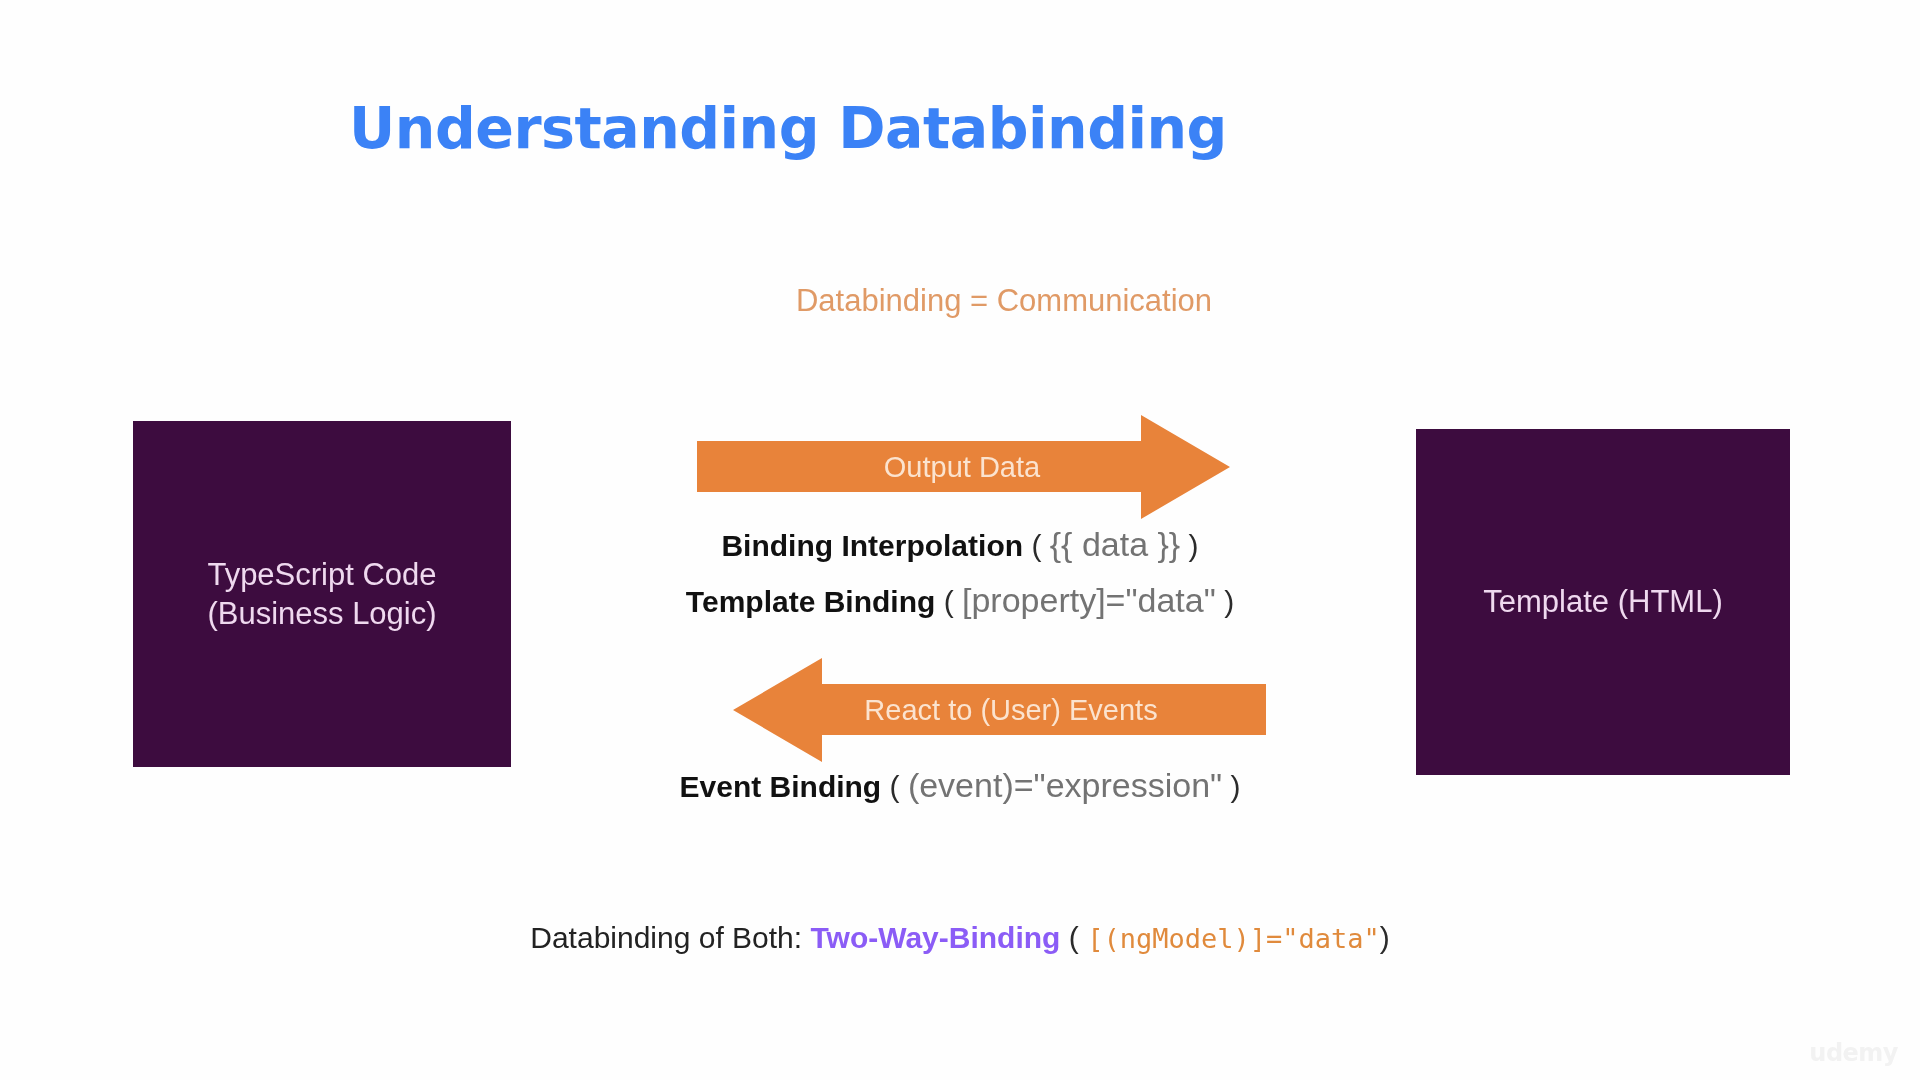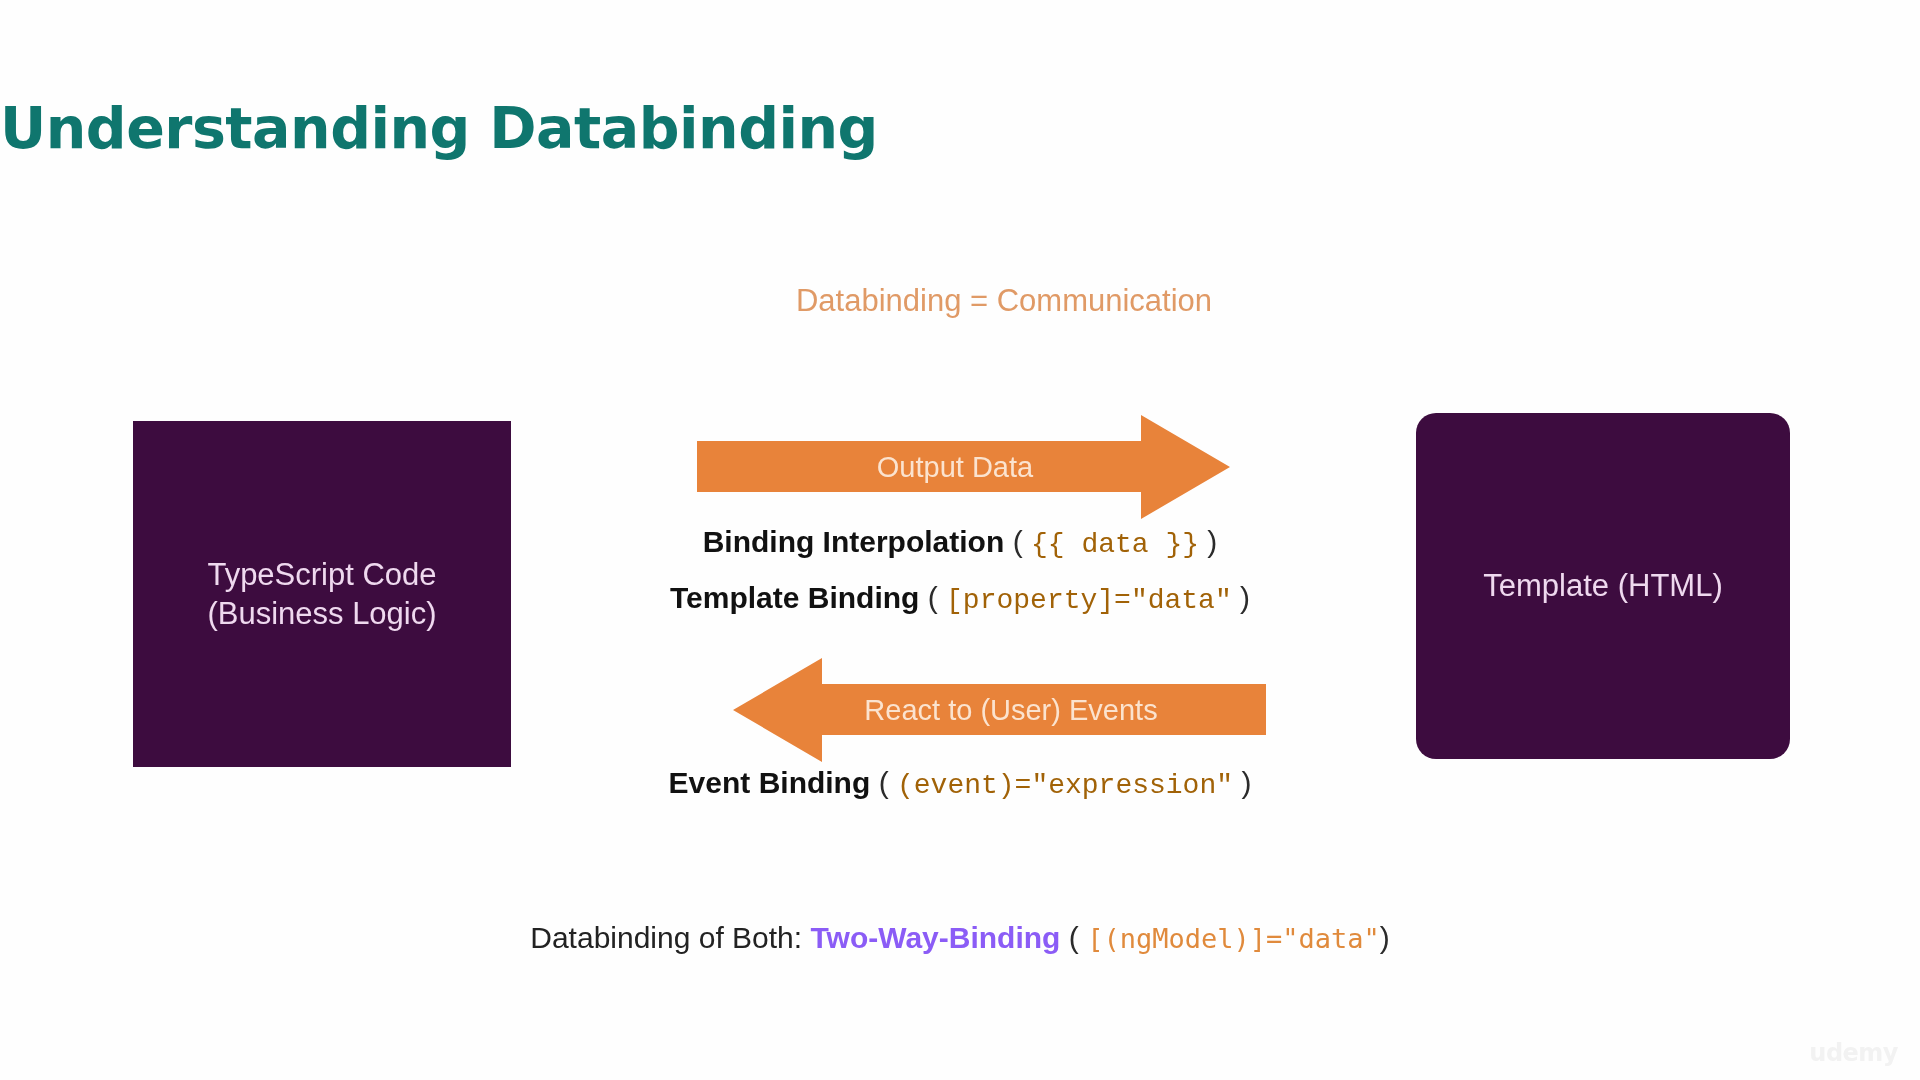"Understanding Databinding" #slide-title { color: #0f766e -> #3b82f6; text-align: none -> center }
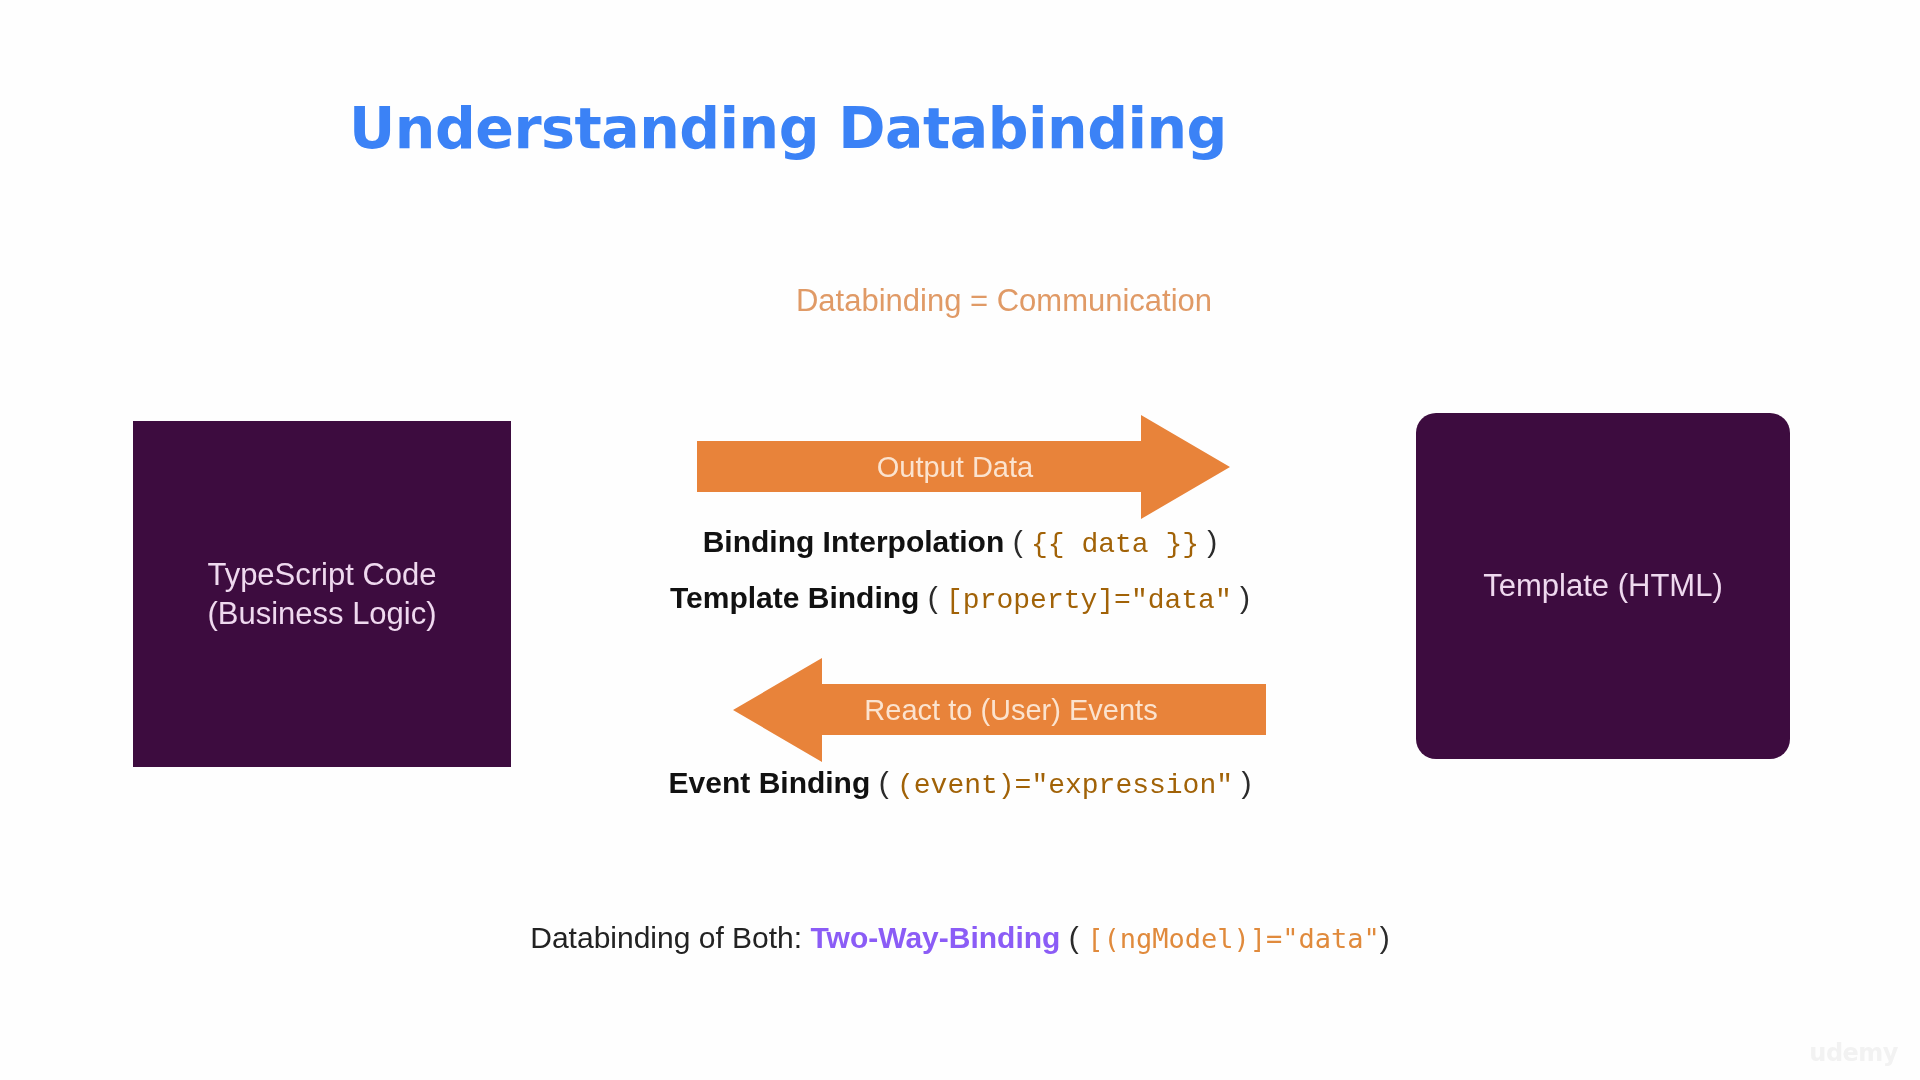"Output Data" #arrow-output .arrow-label { left: 3px -> 10px }
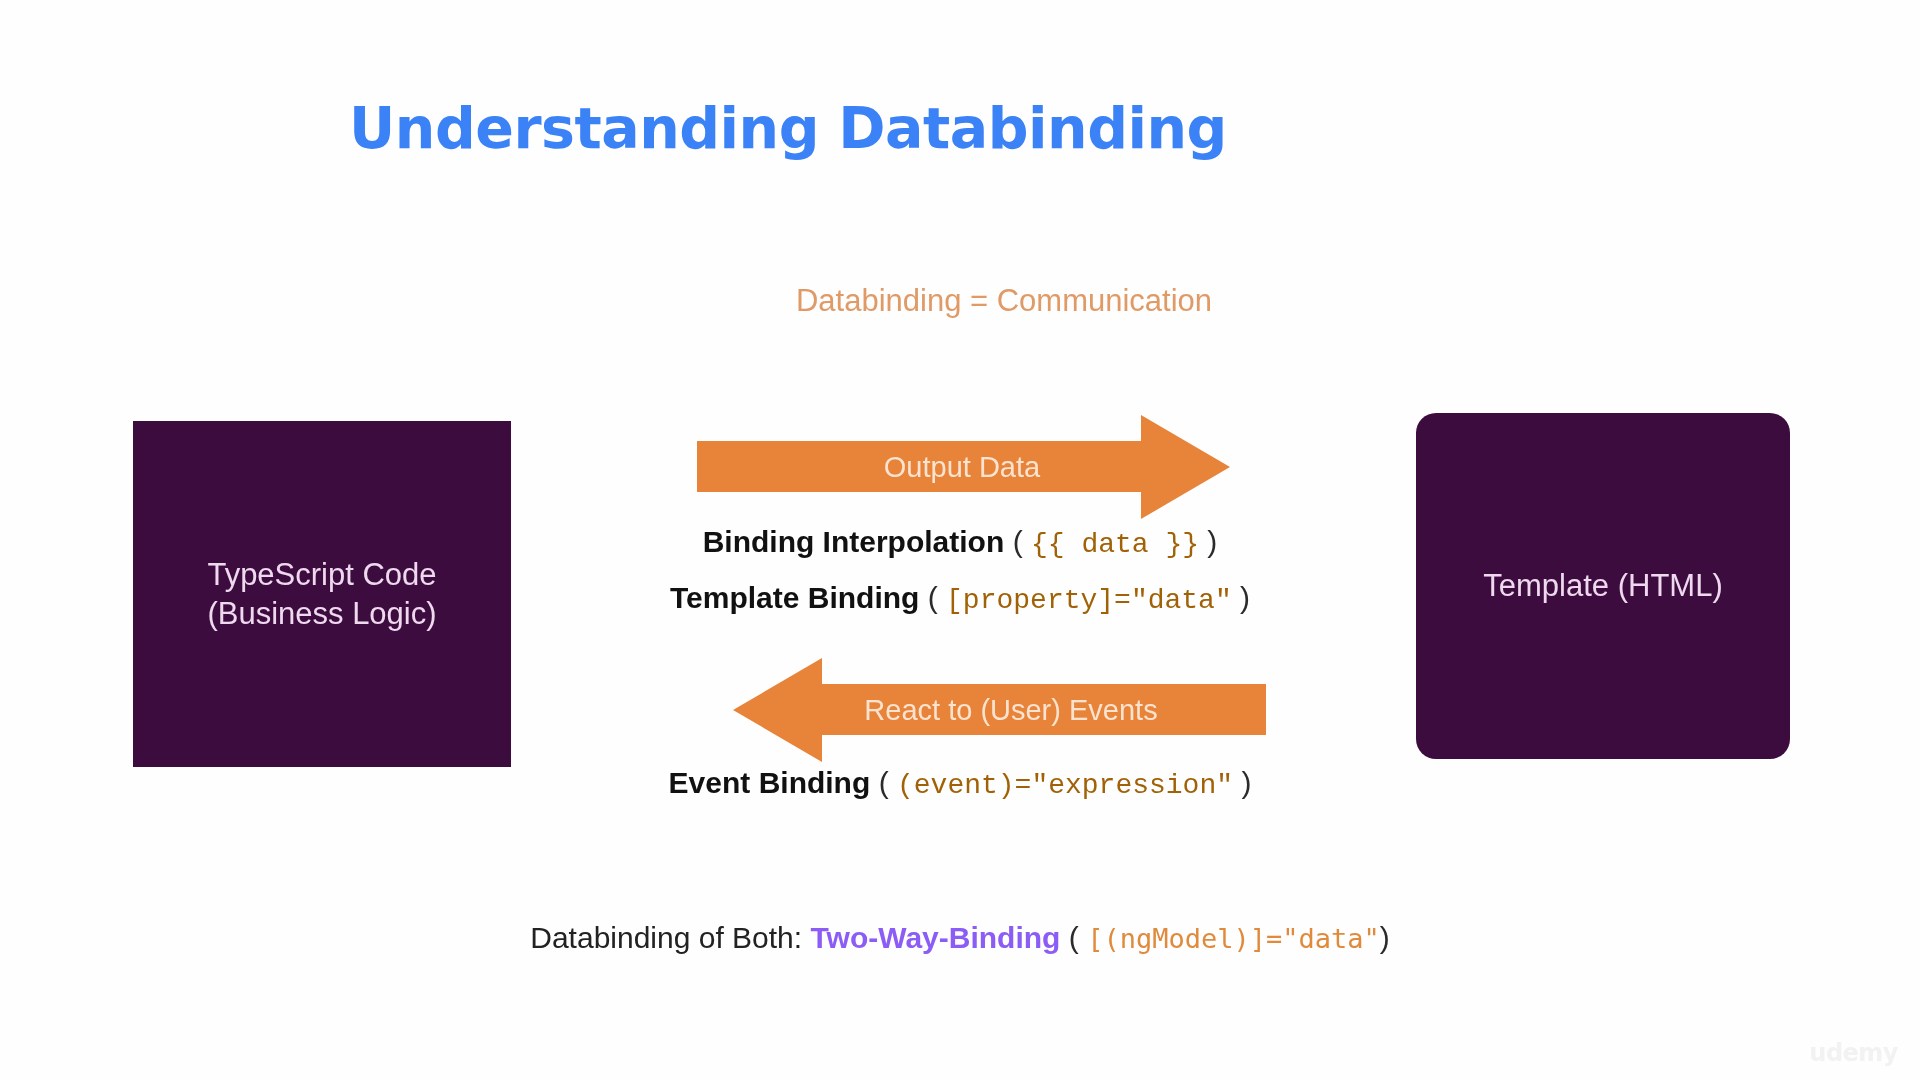"{{ data }}" .binding-line .b-code { color: #a16207 -> #737373; font-family: Liberation Mono, monospace -> Liberation Sans, sans-serif; font-size: 28px -> 34px }
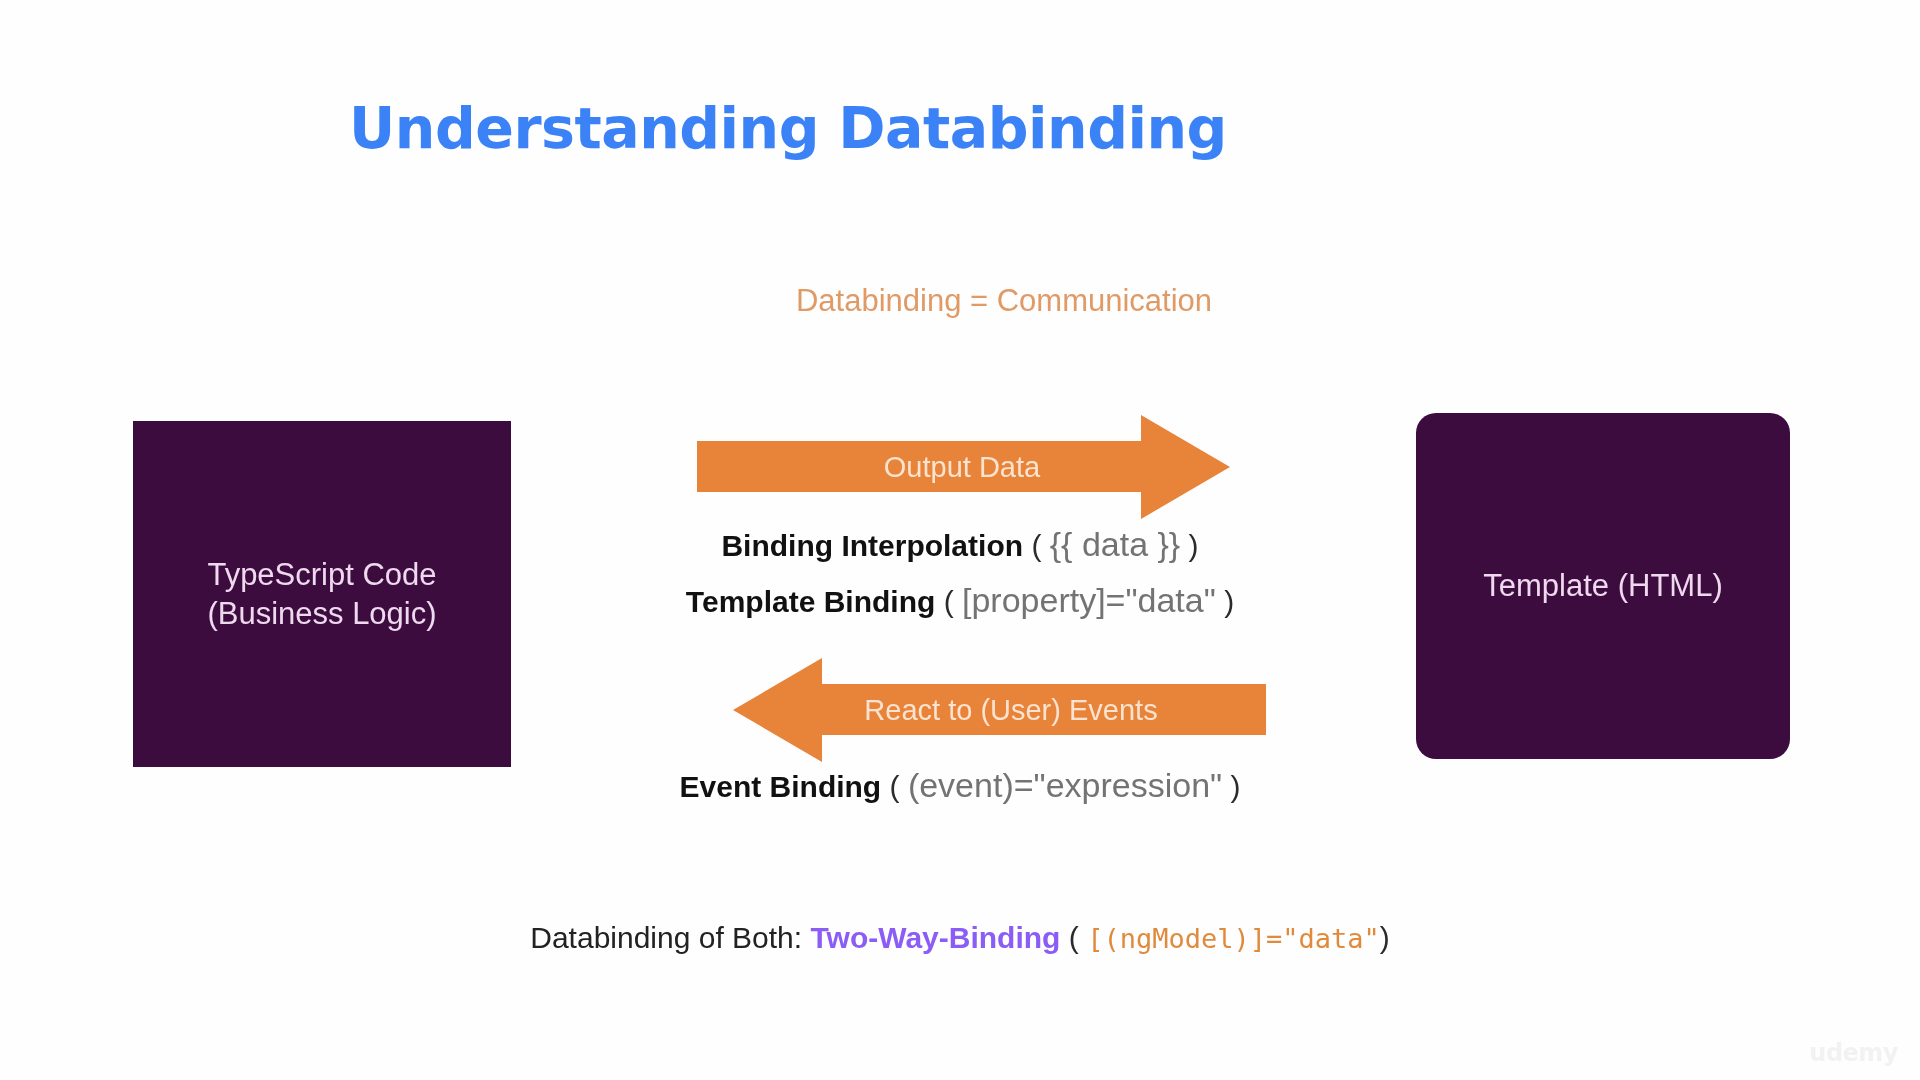"Template (HTML)" #box-template { border-radius: 20px -> none; top: 413px -> 429px }
